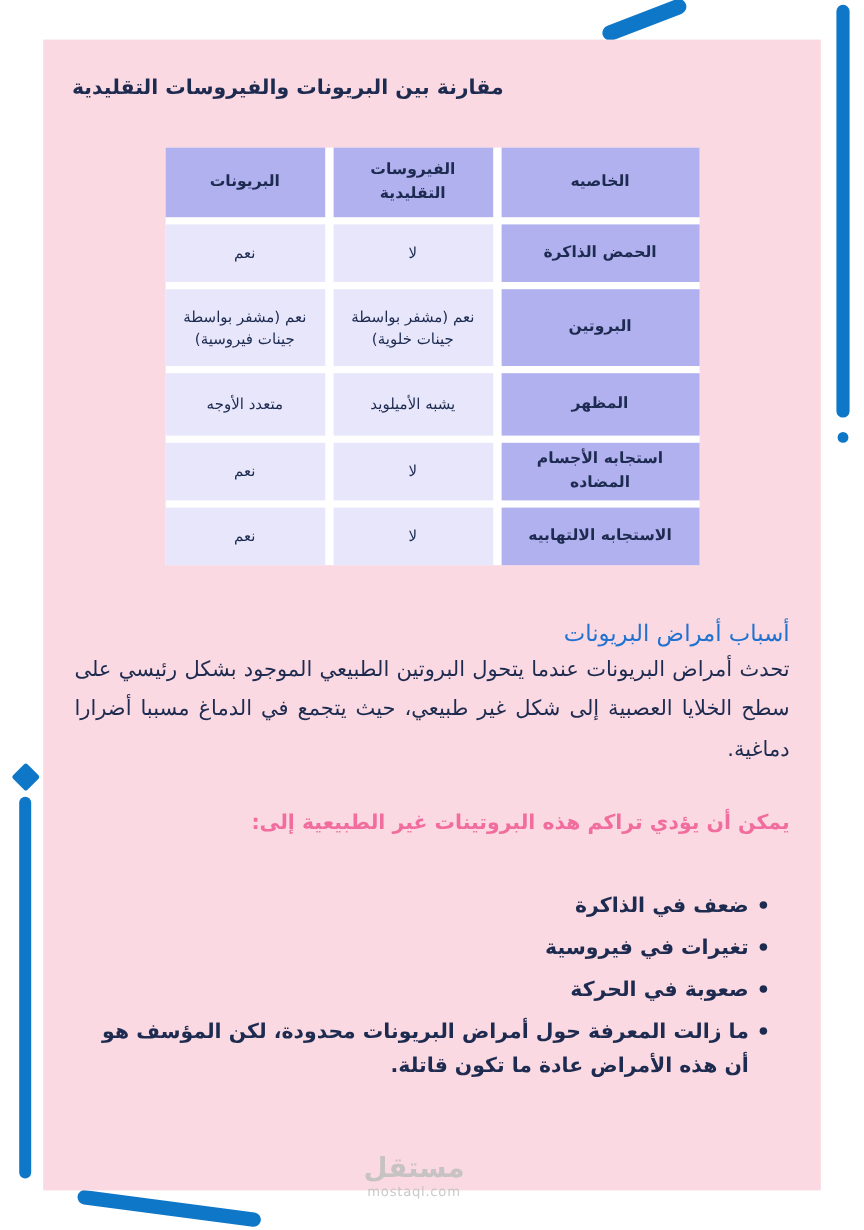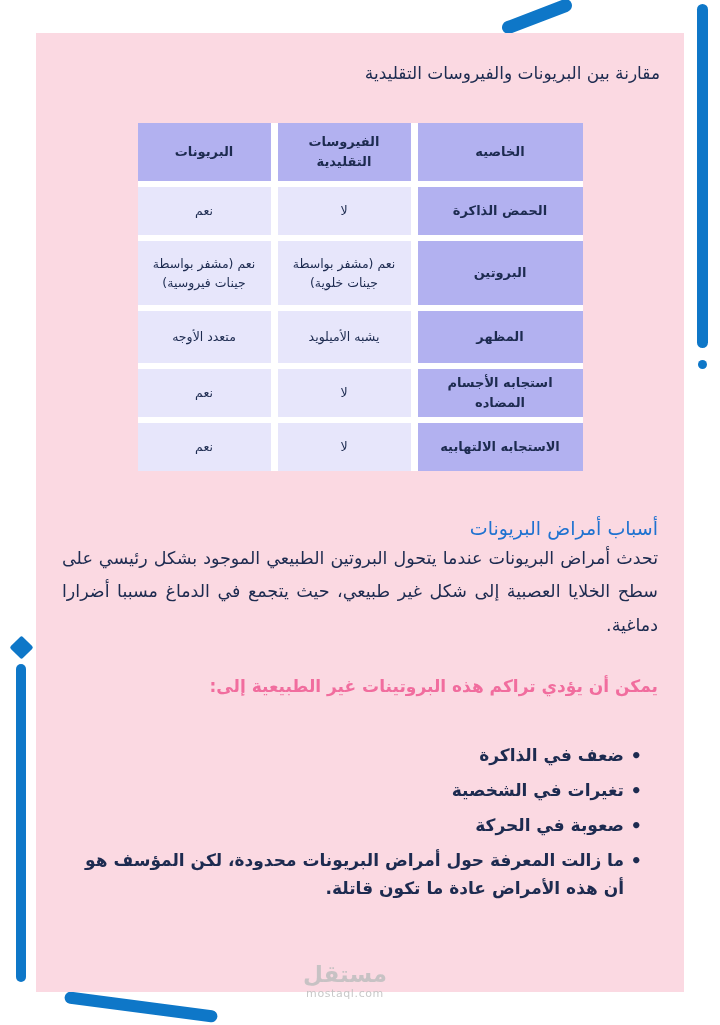"مقارنة بين البريونات والفيروسات" .title { font-weight: normal -> bold; text-align: right -> left }
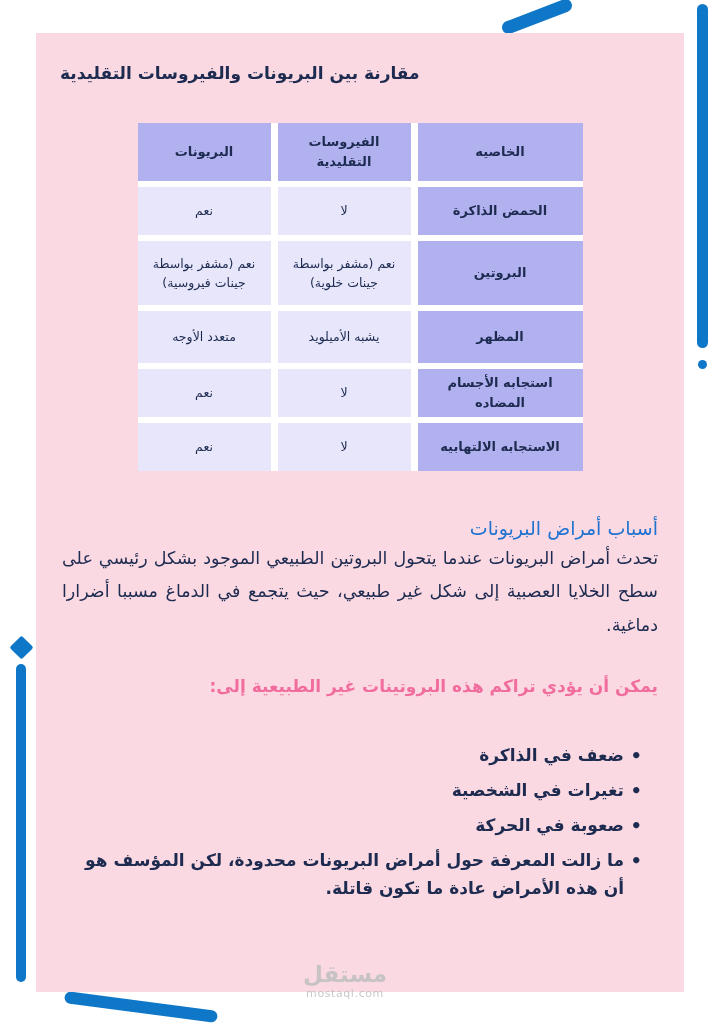"تغيرات في الشخصية" li { text: الشخصية -> فيروسية }
